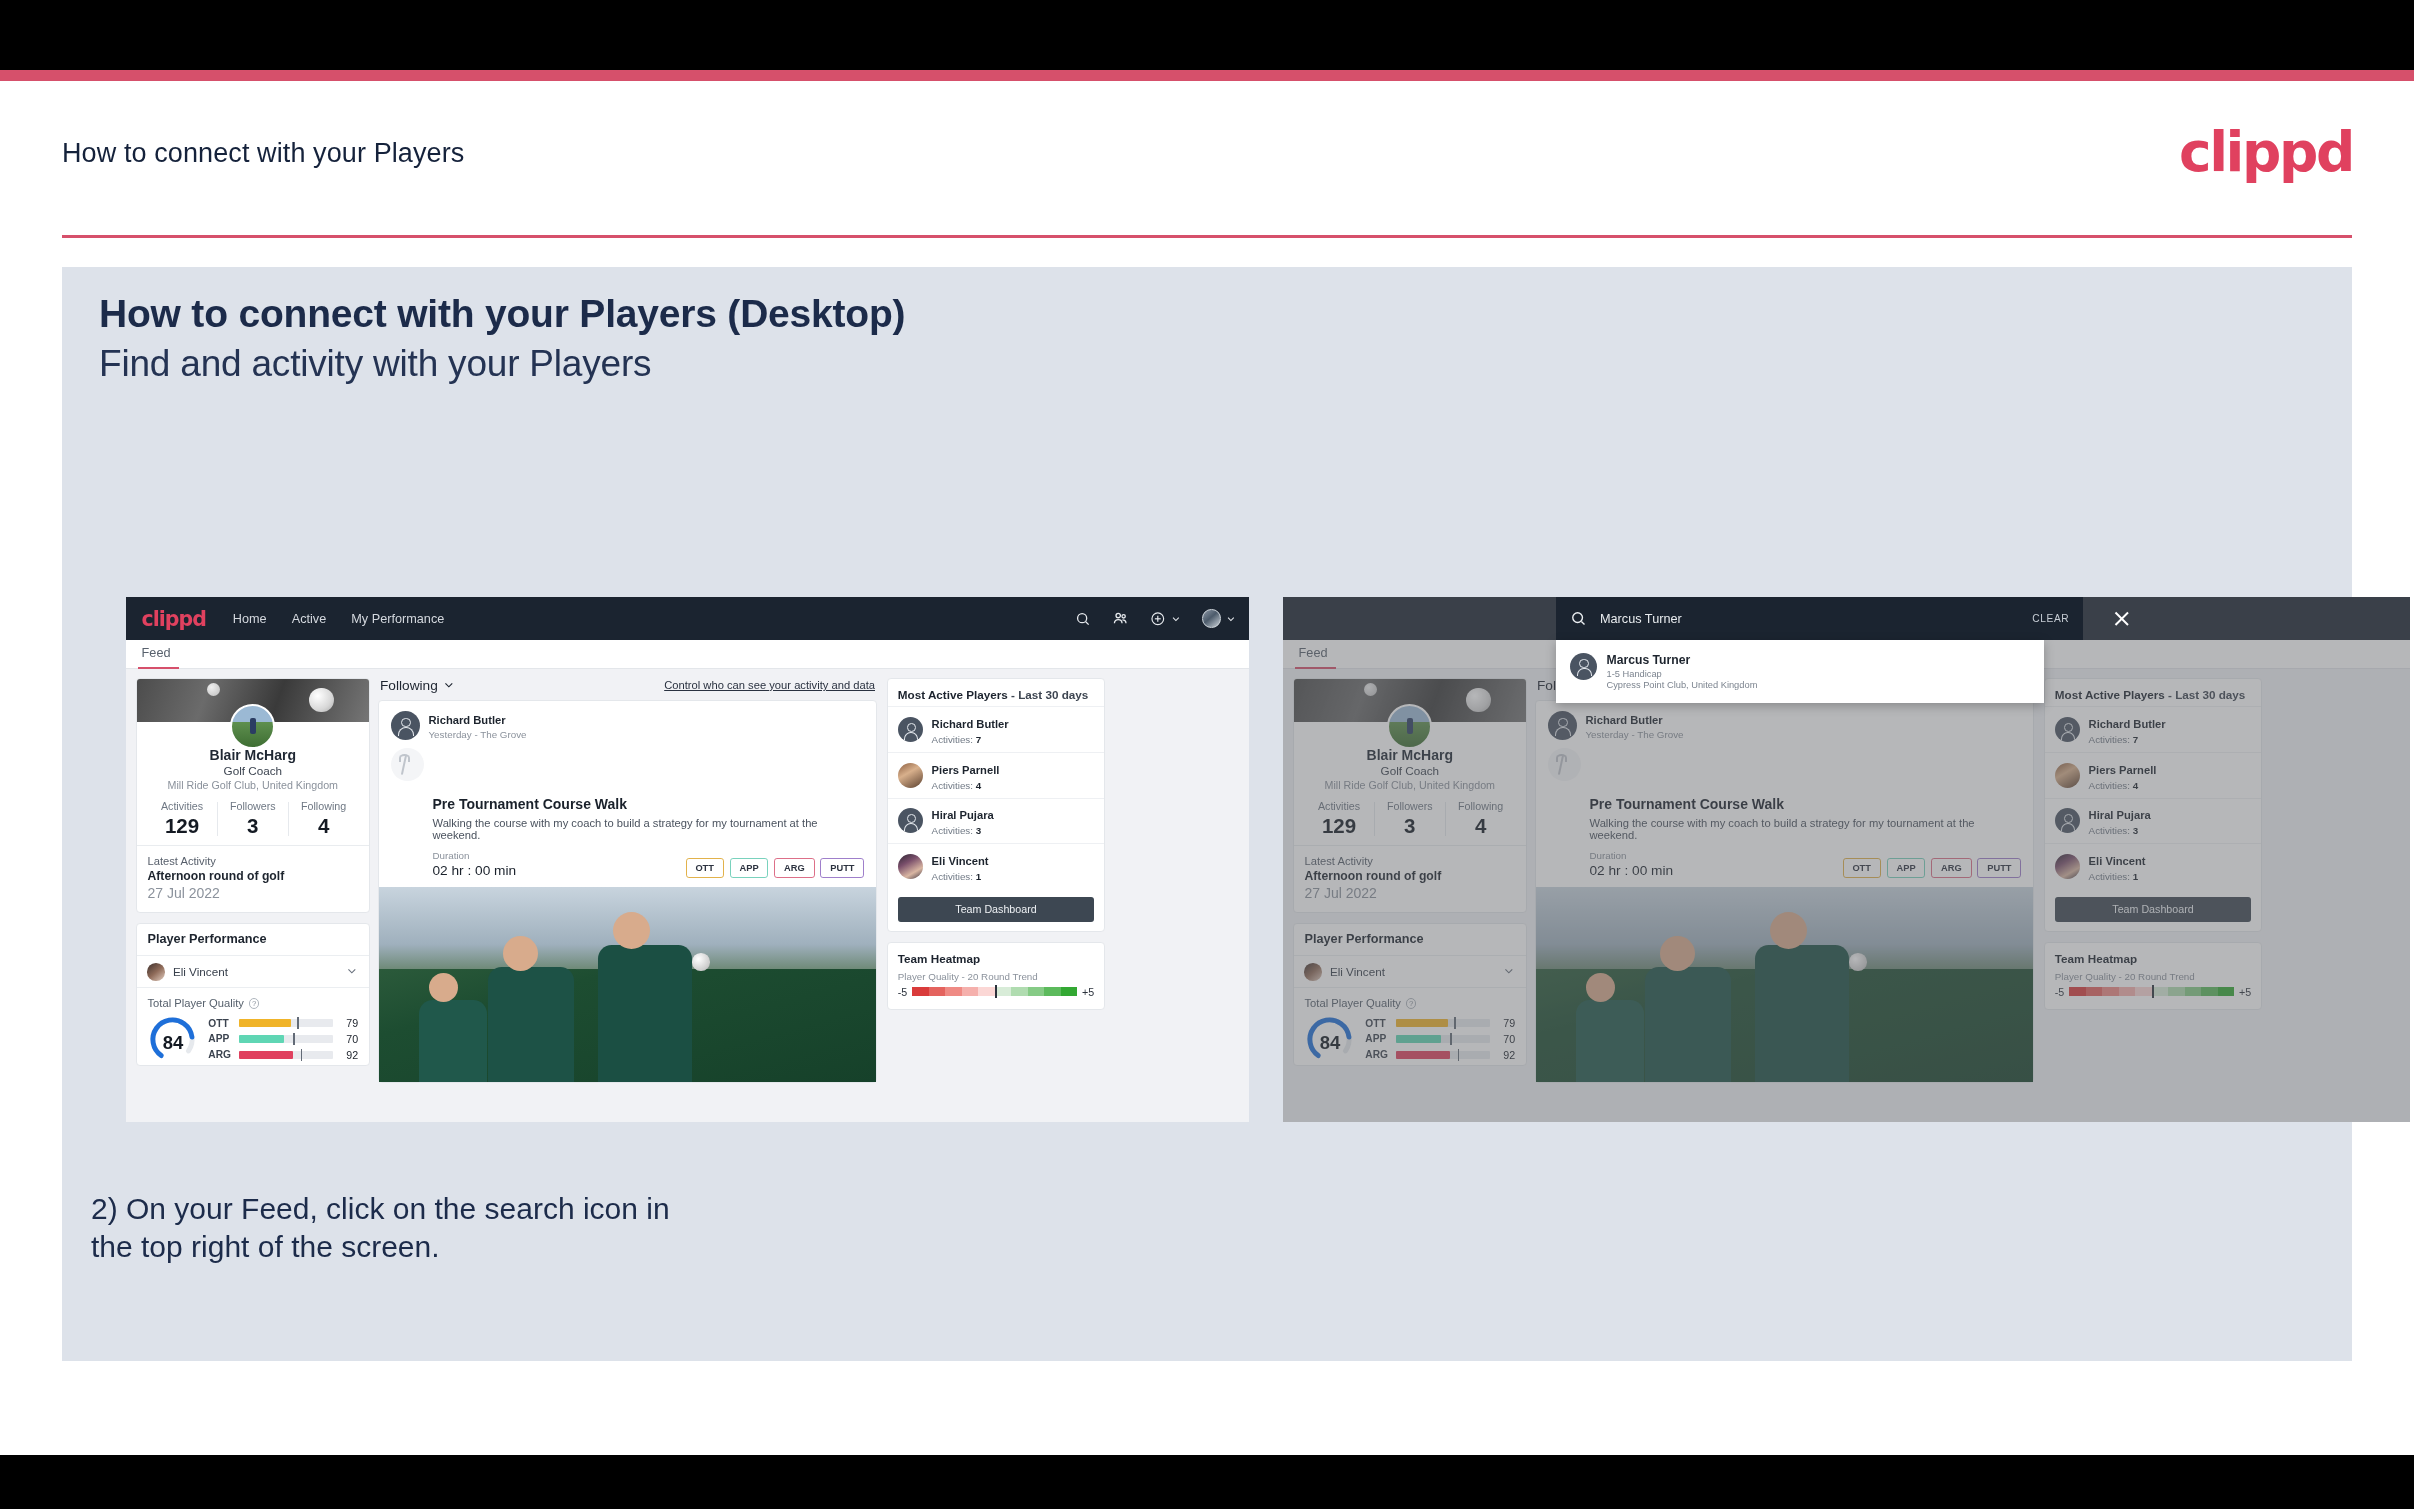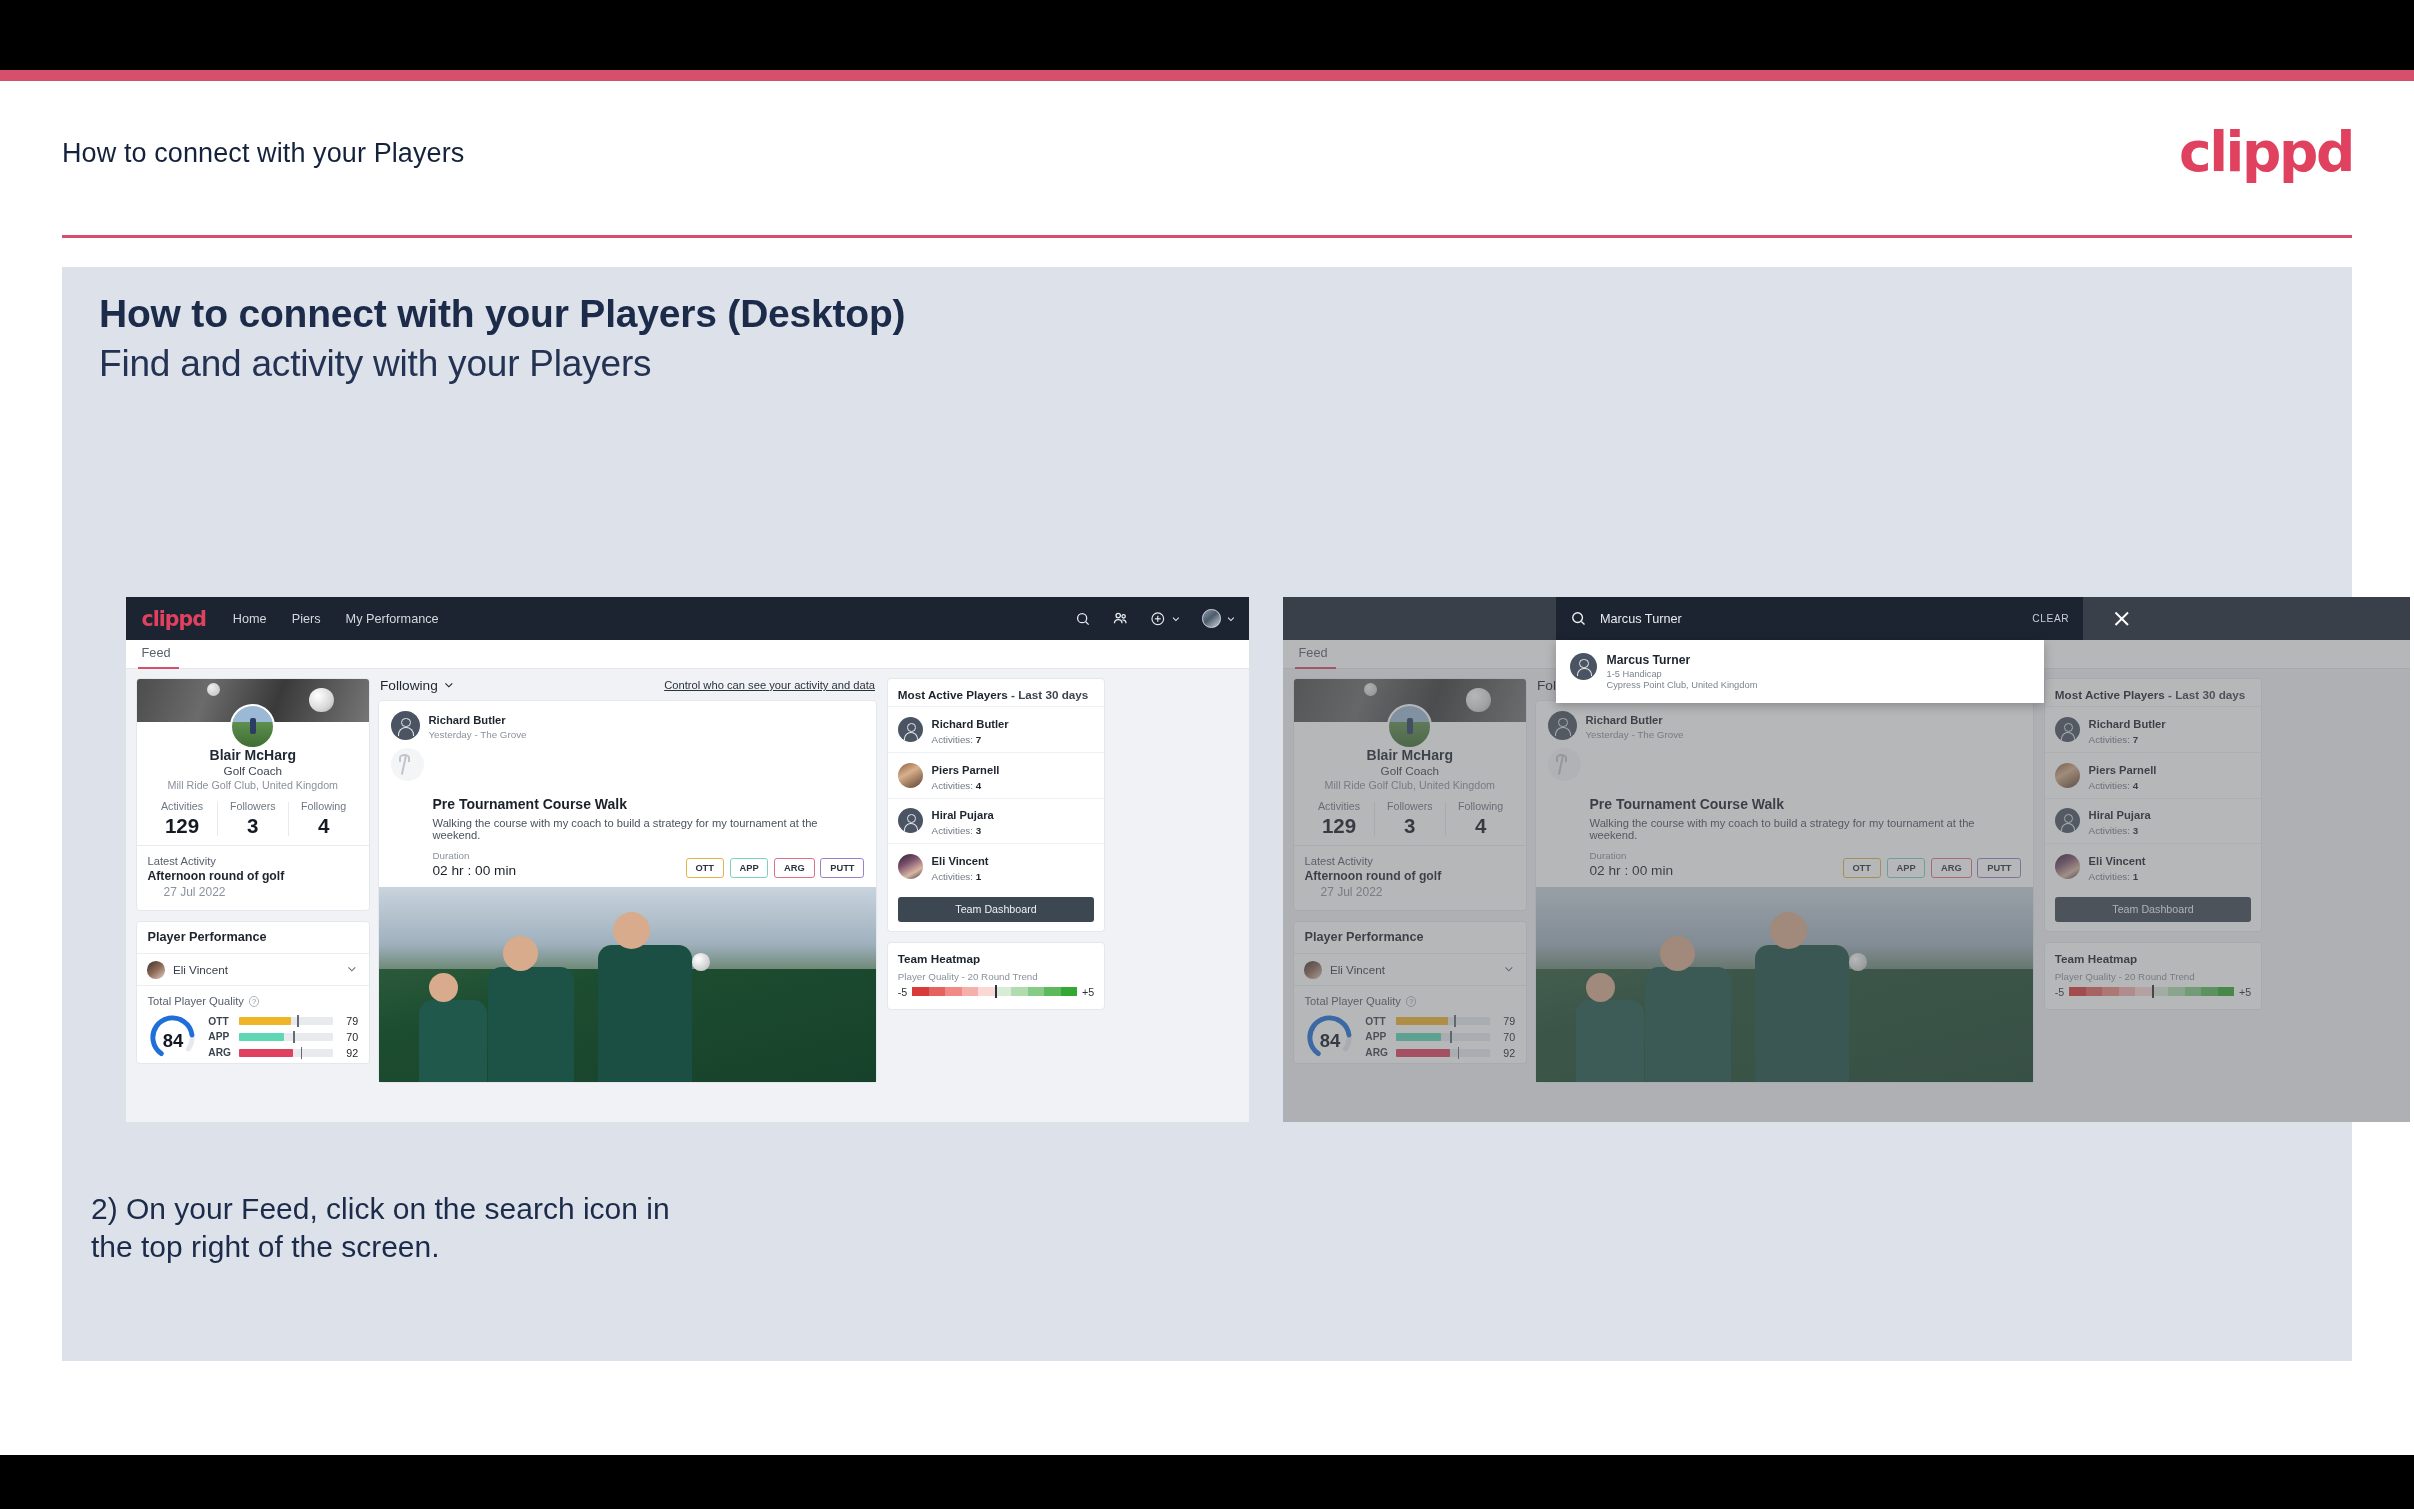"Piers" span { text: Piers -> Active }
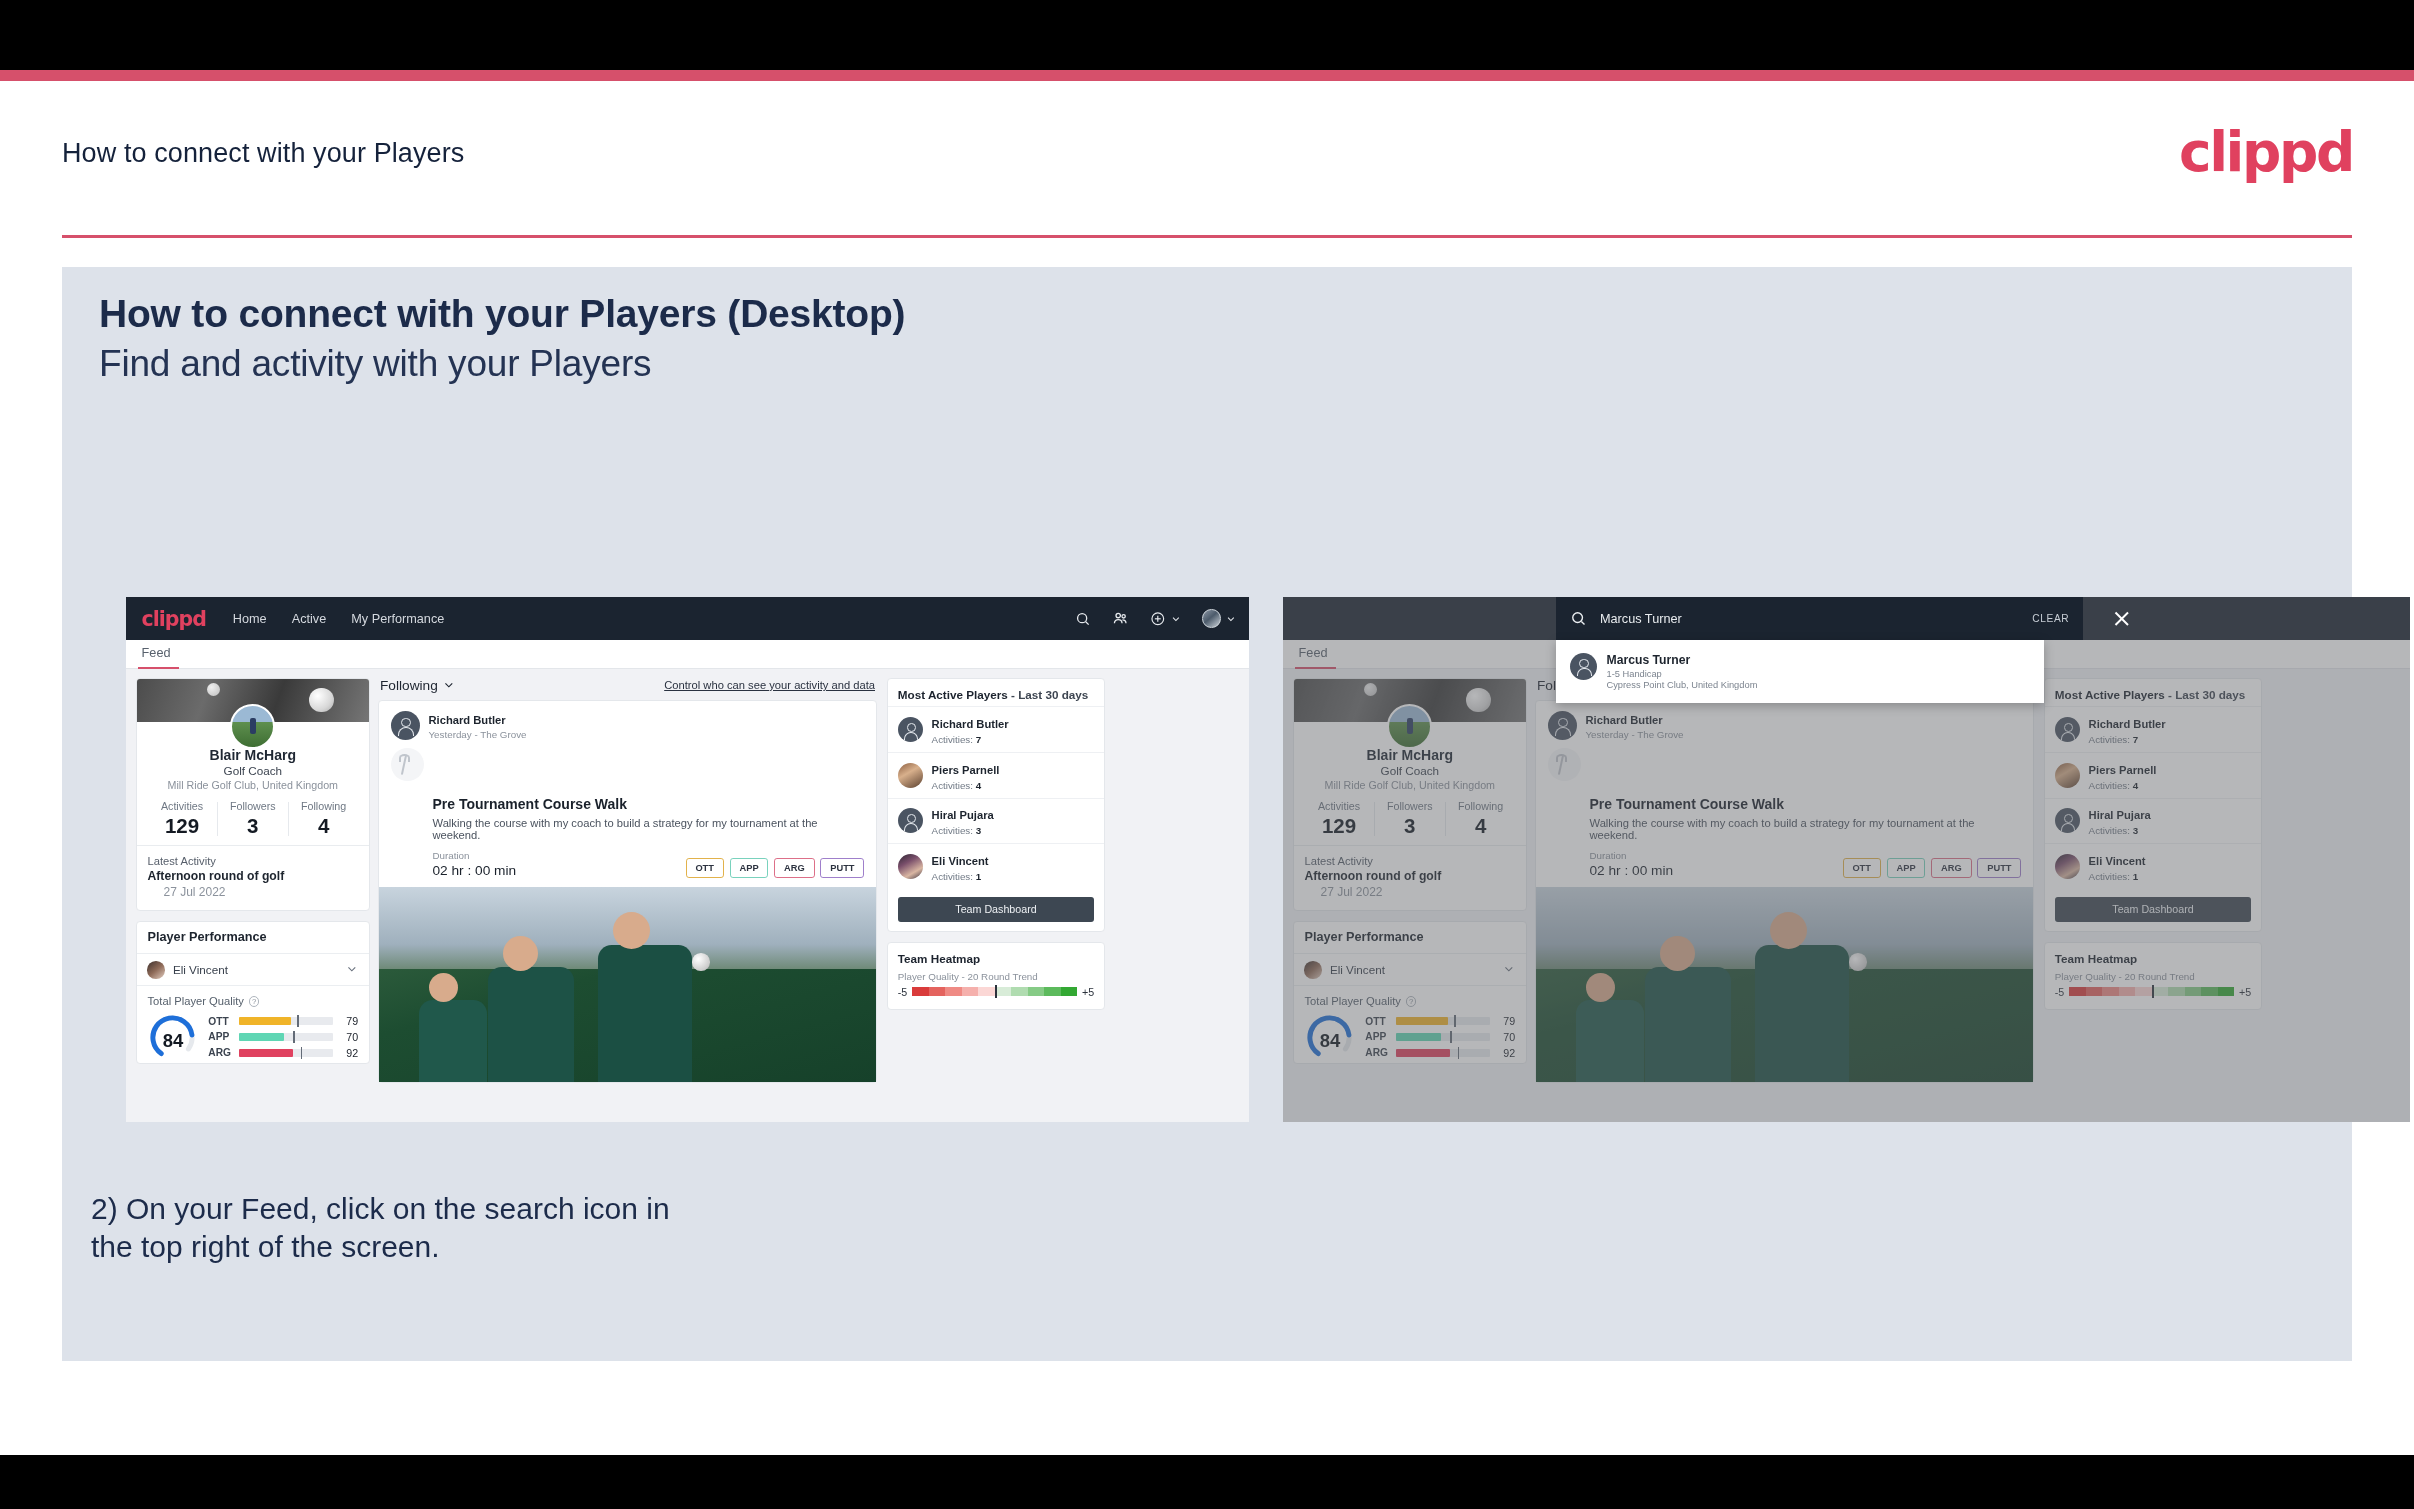"27 Jul 2022" .latest .l3 { font-size: 12px -> 14px; margin-left: 16px -> none }
